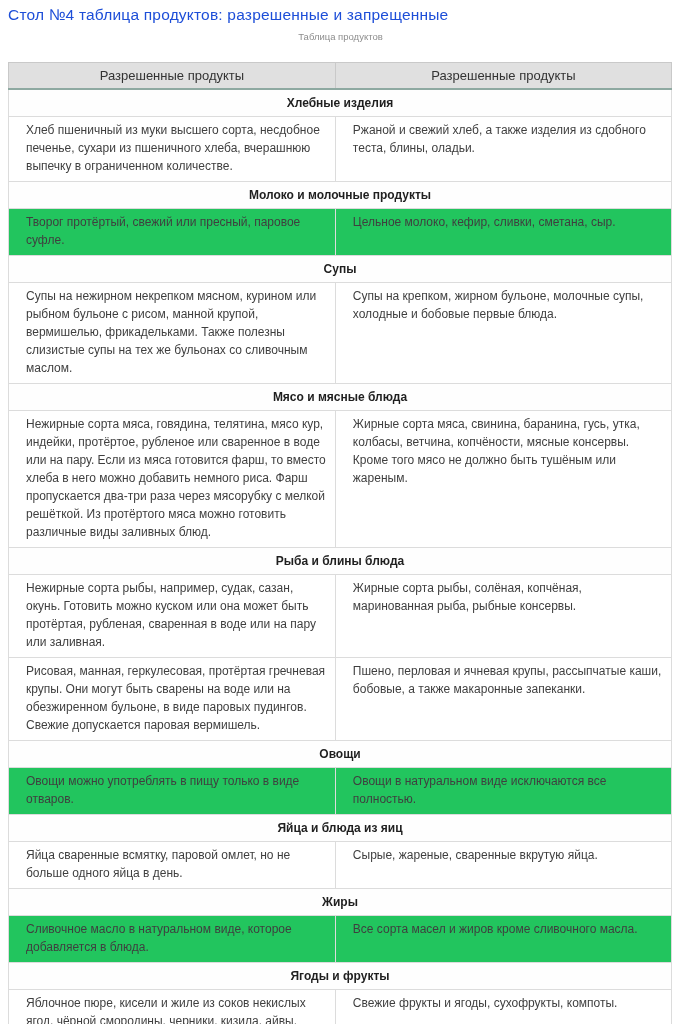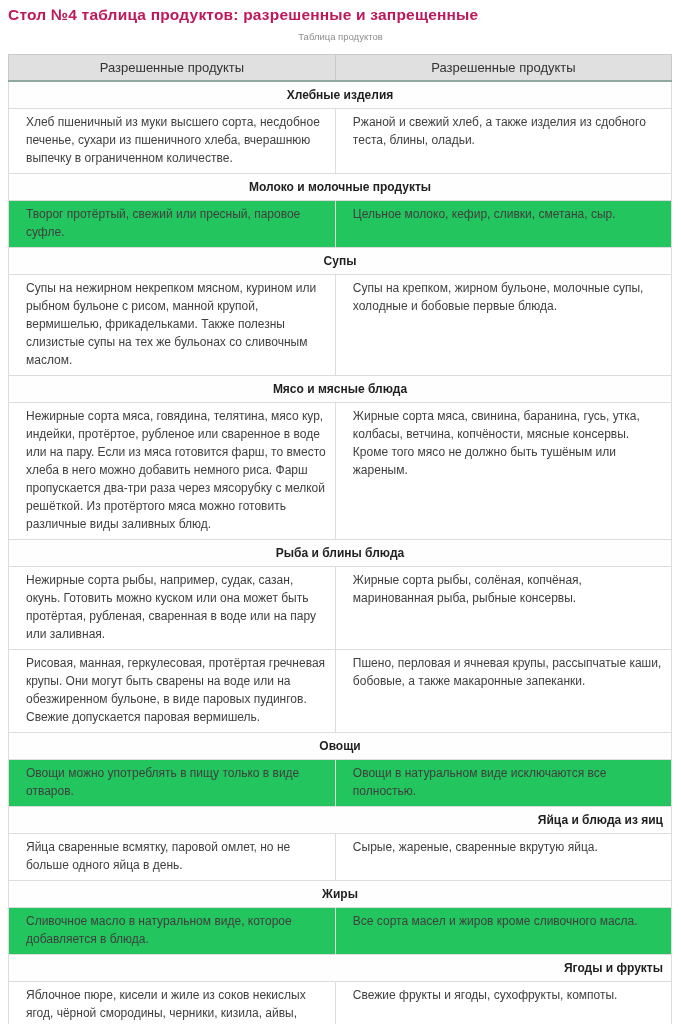"Стол №4 таблица продуктов: разрешенные" .page-title { color: #be185d -> #1d4ed8; font-weight: 700 -> 400 }
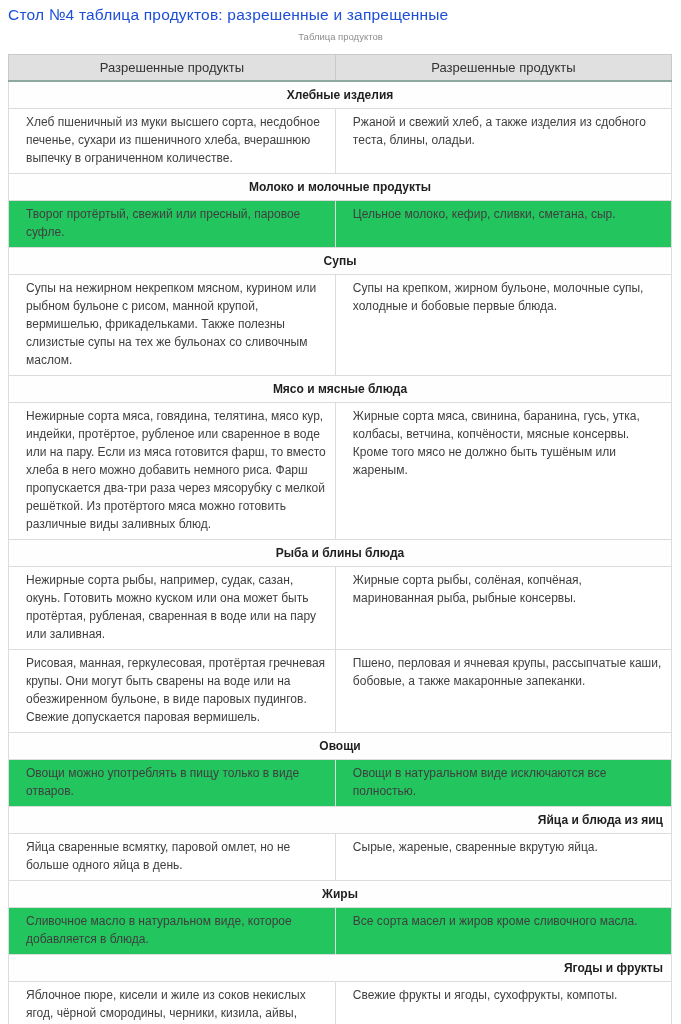"Таблица продуктов" .table-caption { margin: 0 0 12px 0 -> 0 0 20px 0 }
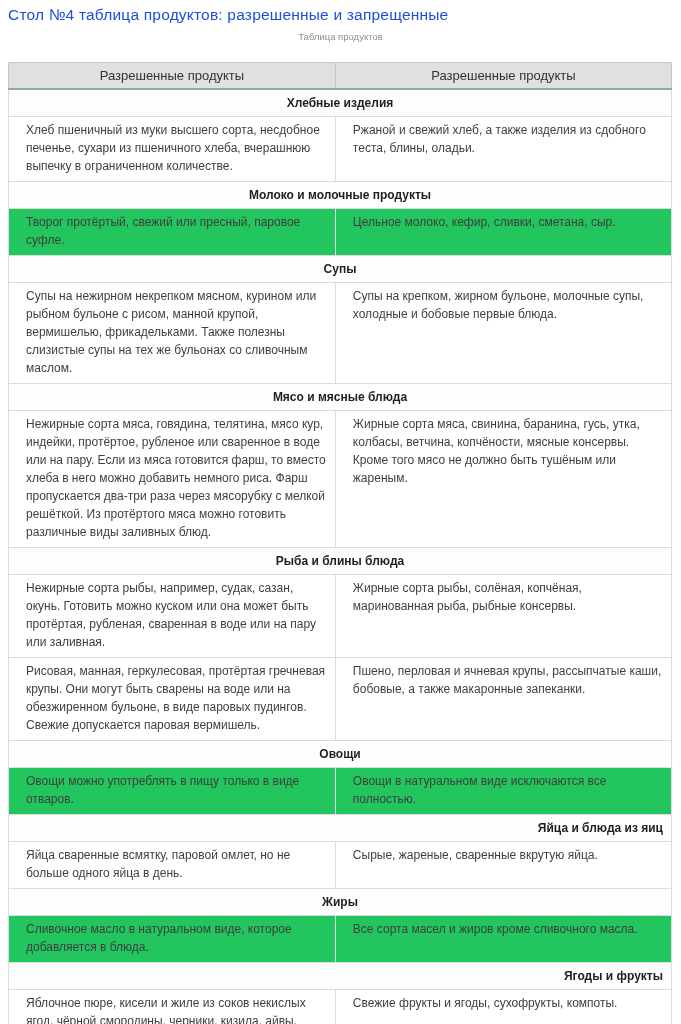"Яйца и блюда из яиц" td.section.left { text-align: right -> center }
